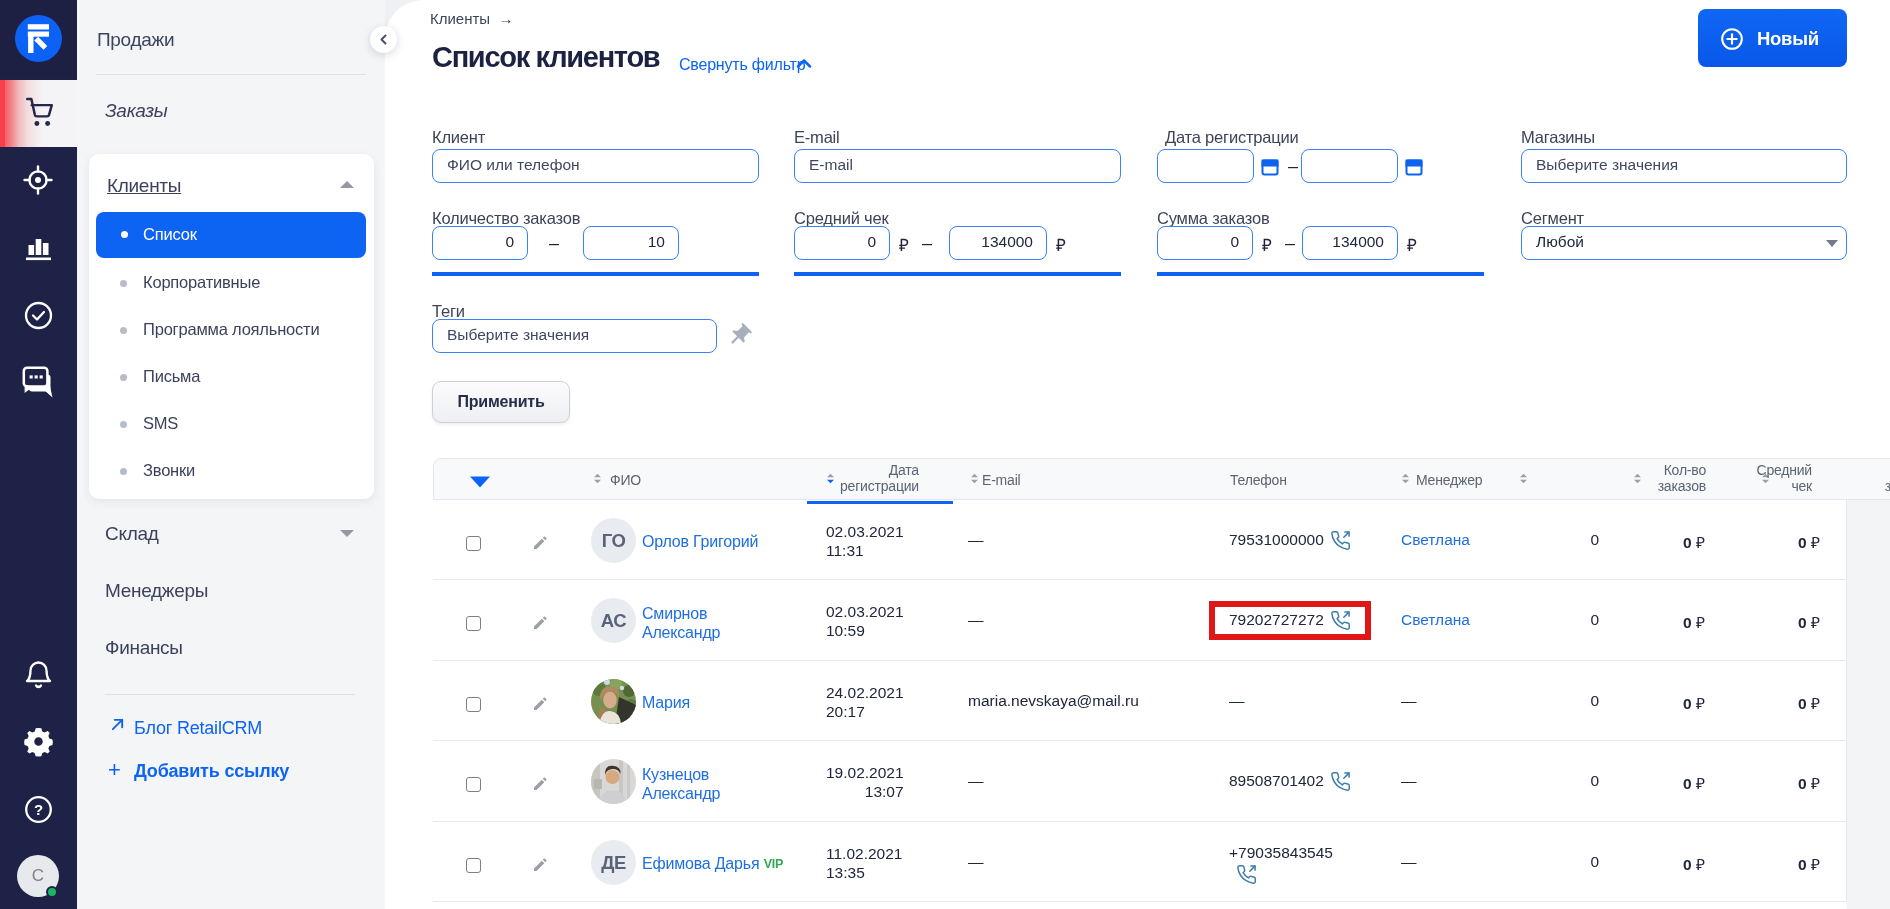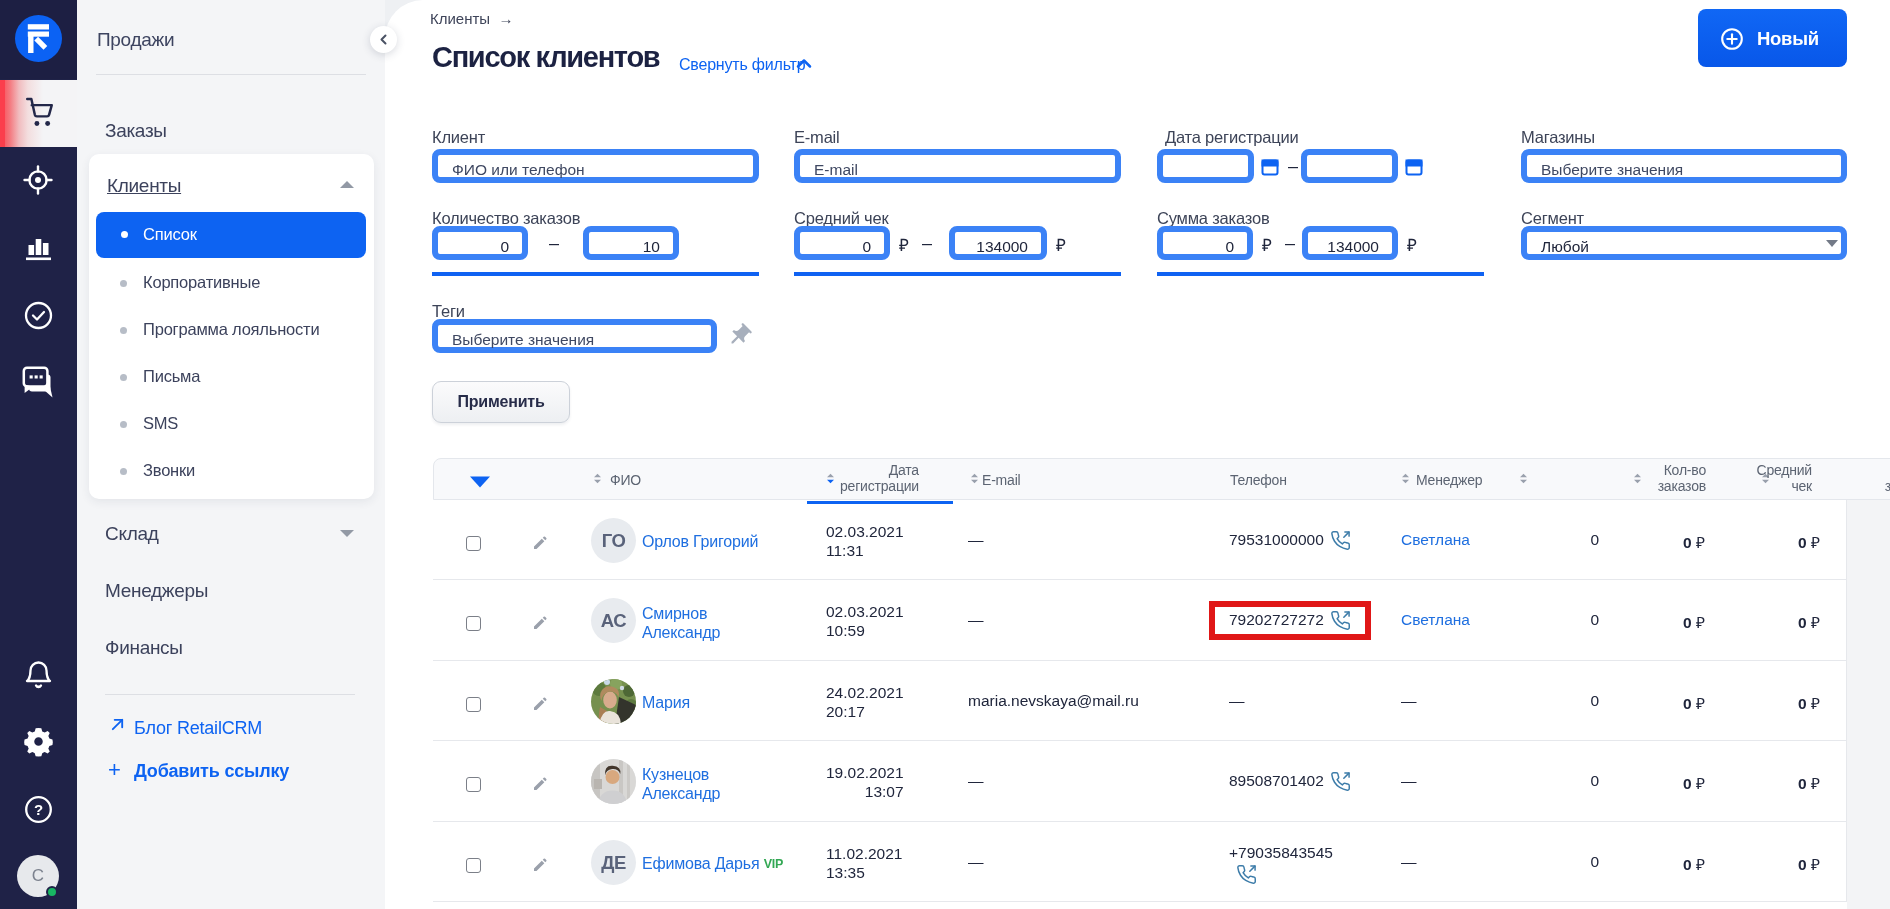"Заказы" div.menuitem { font-style: none -> italic; top: 120px -> 100px }
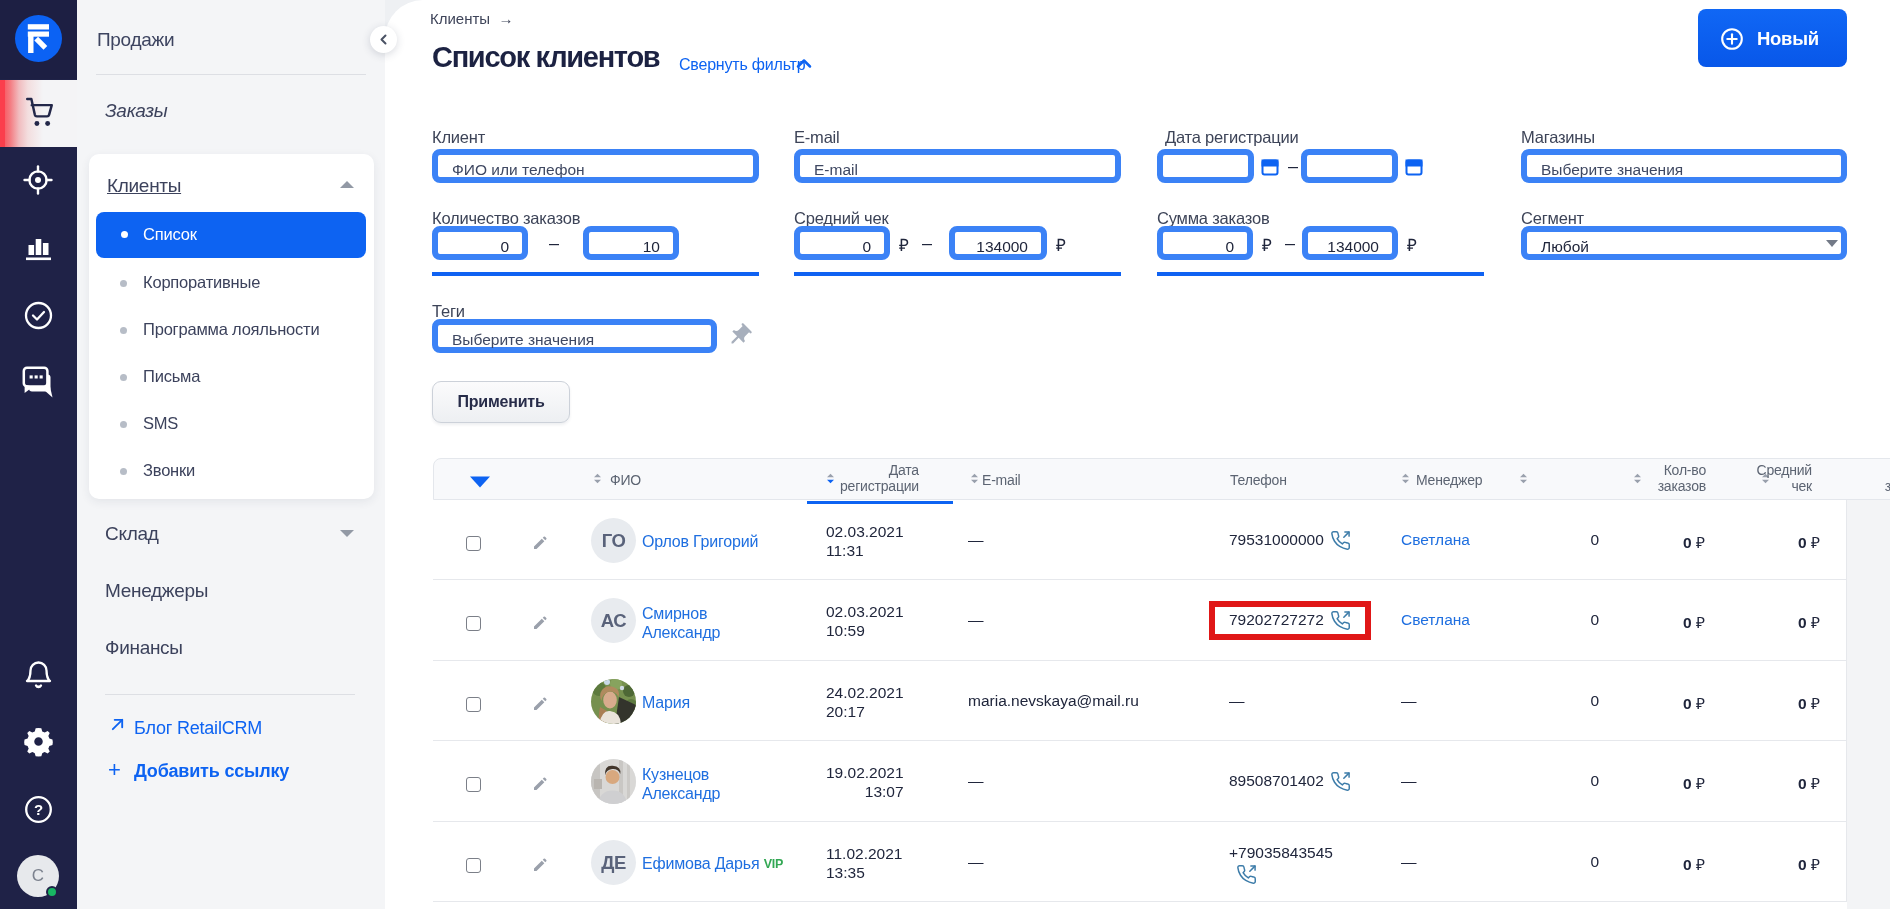"ФИО или телефон" .finput { border: 6px solid #3b82f6 -> 1px solid #3b82f6 }
